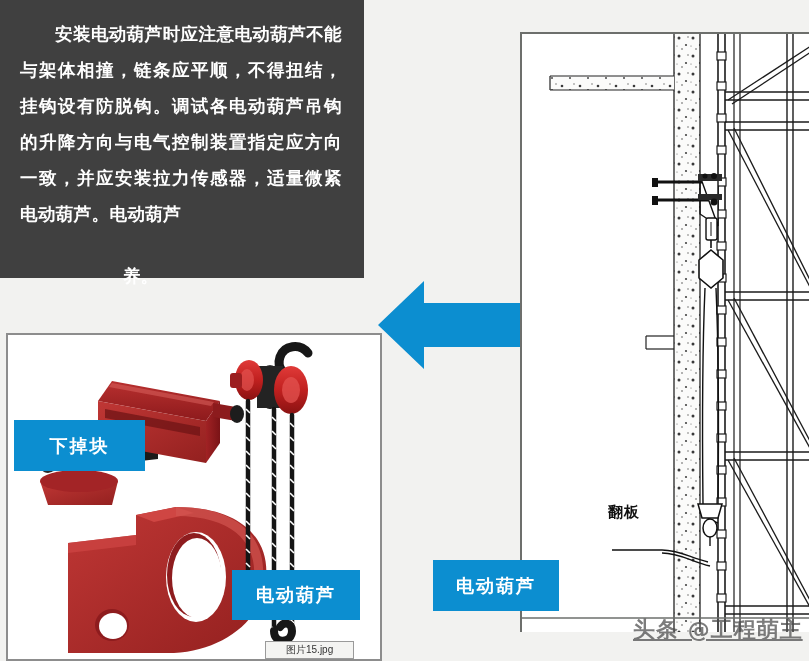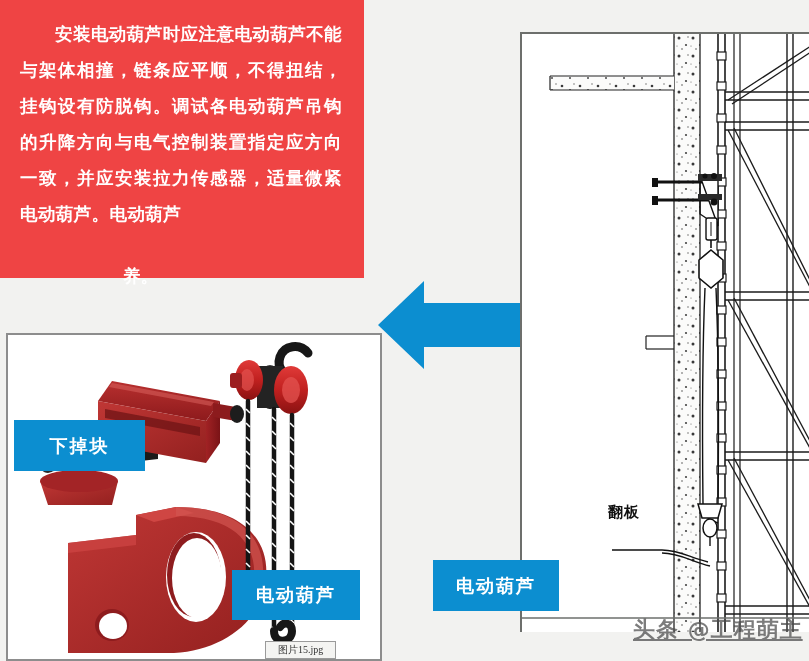"安装电动葫芦时应注意电动葫芦不能与架体相撞，链条应平顺，不得扭结，挂钩设有防脱钩" .text-panel { background: #ef4444 -> #404040 }
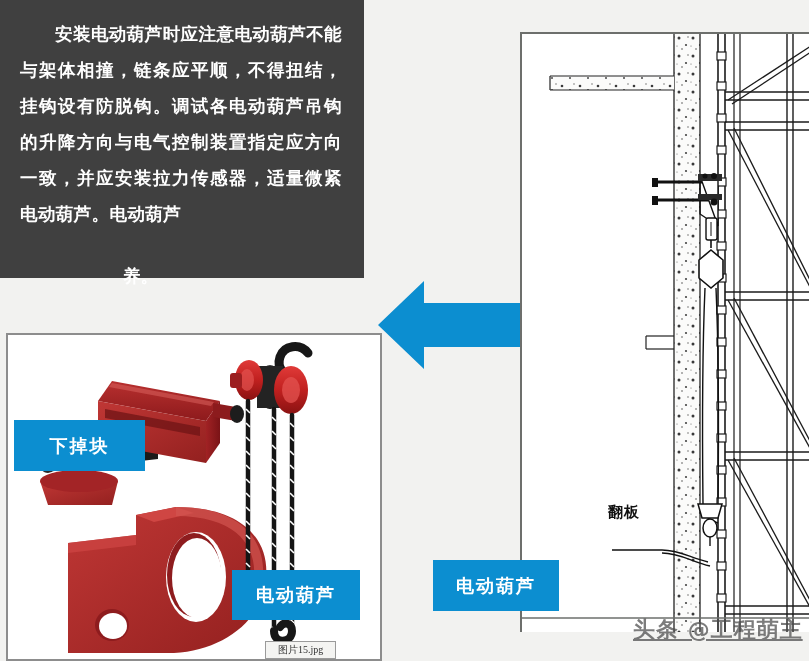"图片15.jpg" .fname { font-family: Liberation Serif, serif -> Liberation Sans, sans-serif; padding: 1px 12px -> 1px 20px }
